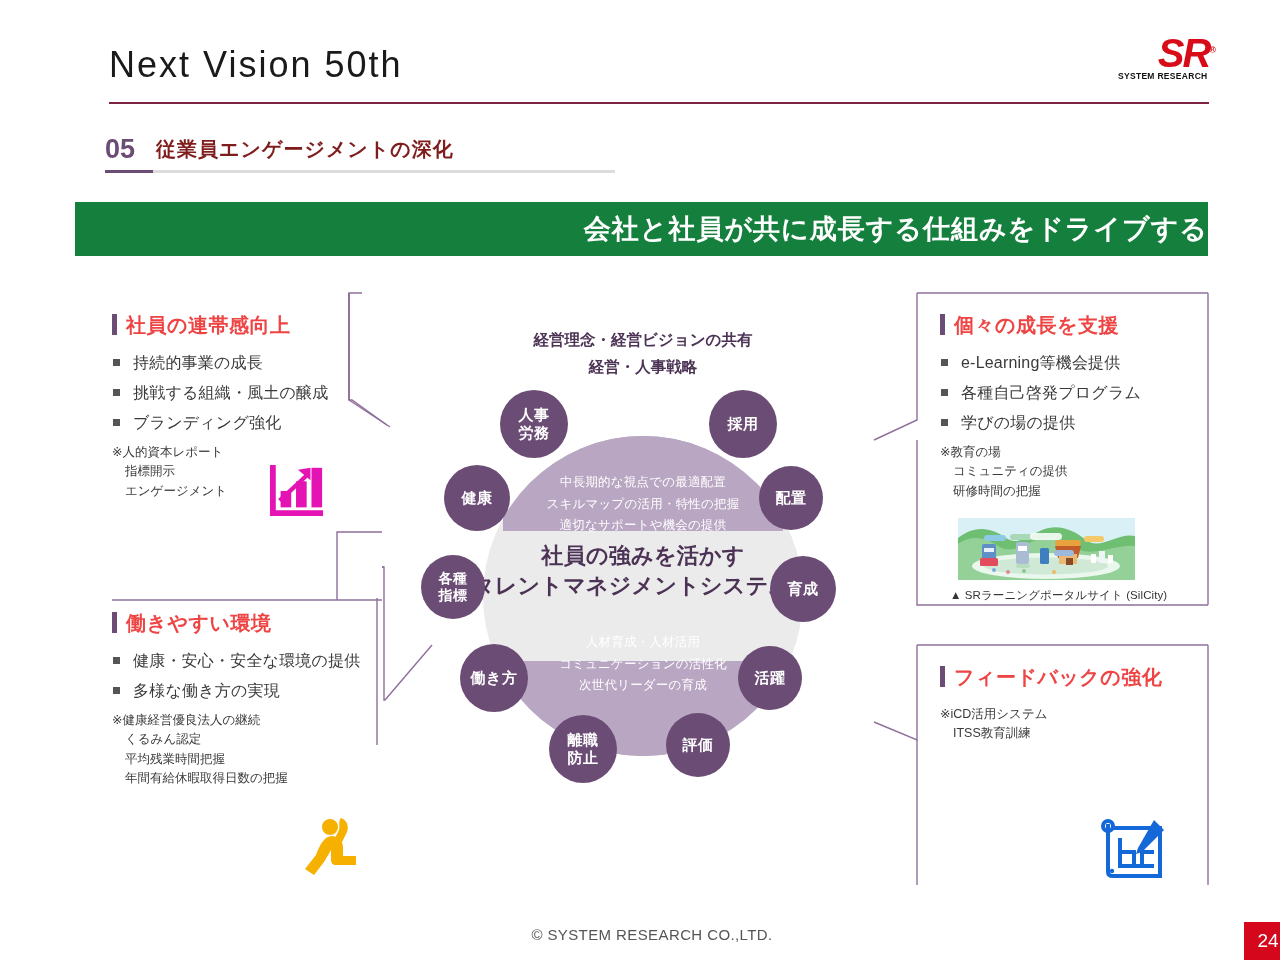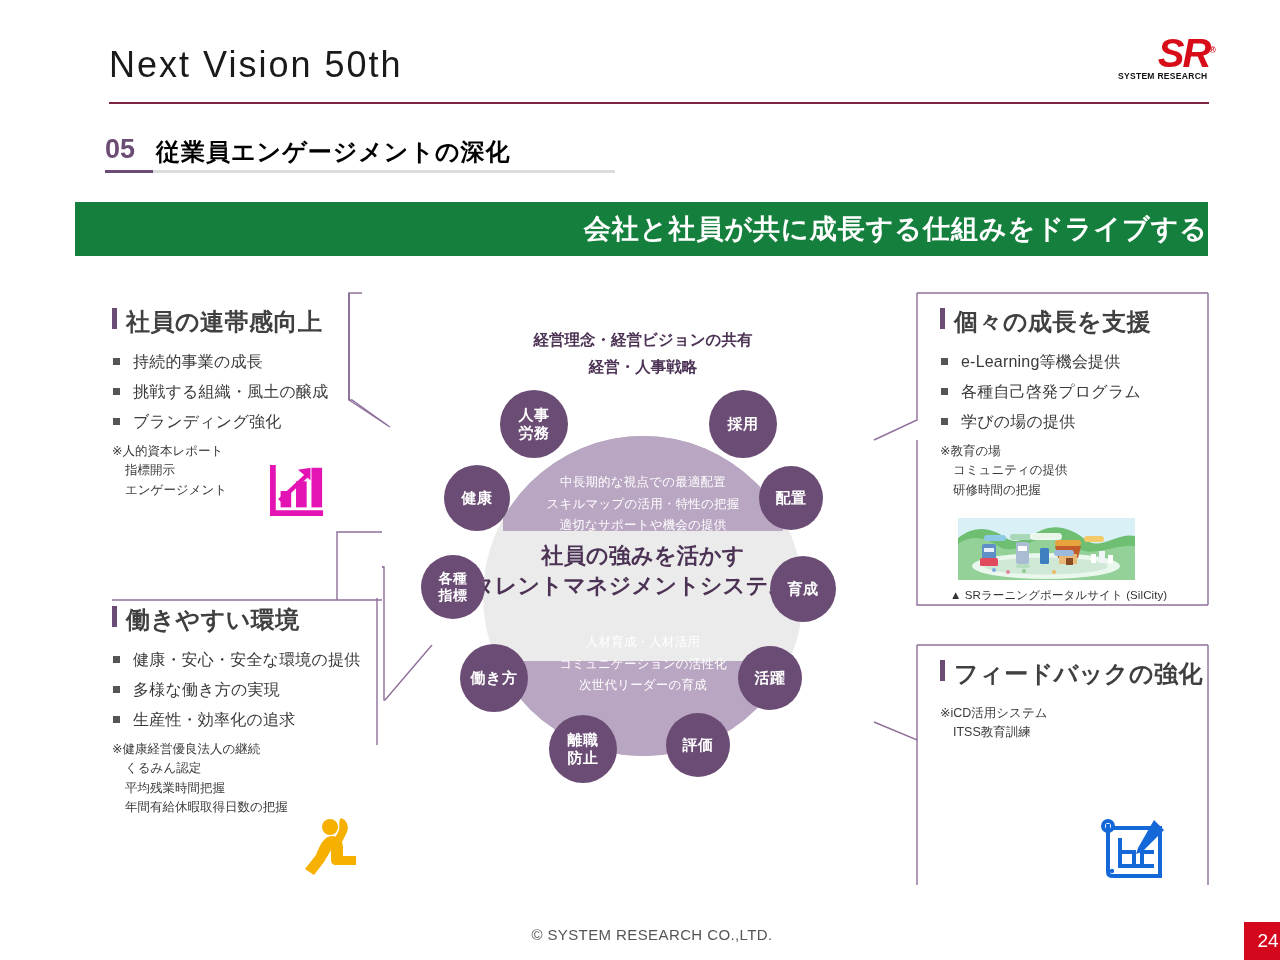"従業員エンゲージメントの深化" .sec-name { color: #000000 -> #7f1d1d; font-size: 24px -> 20px }
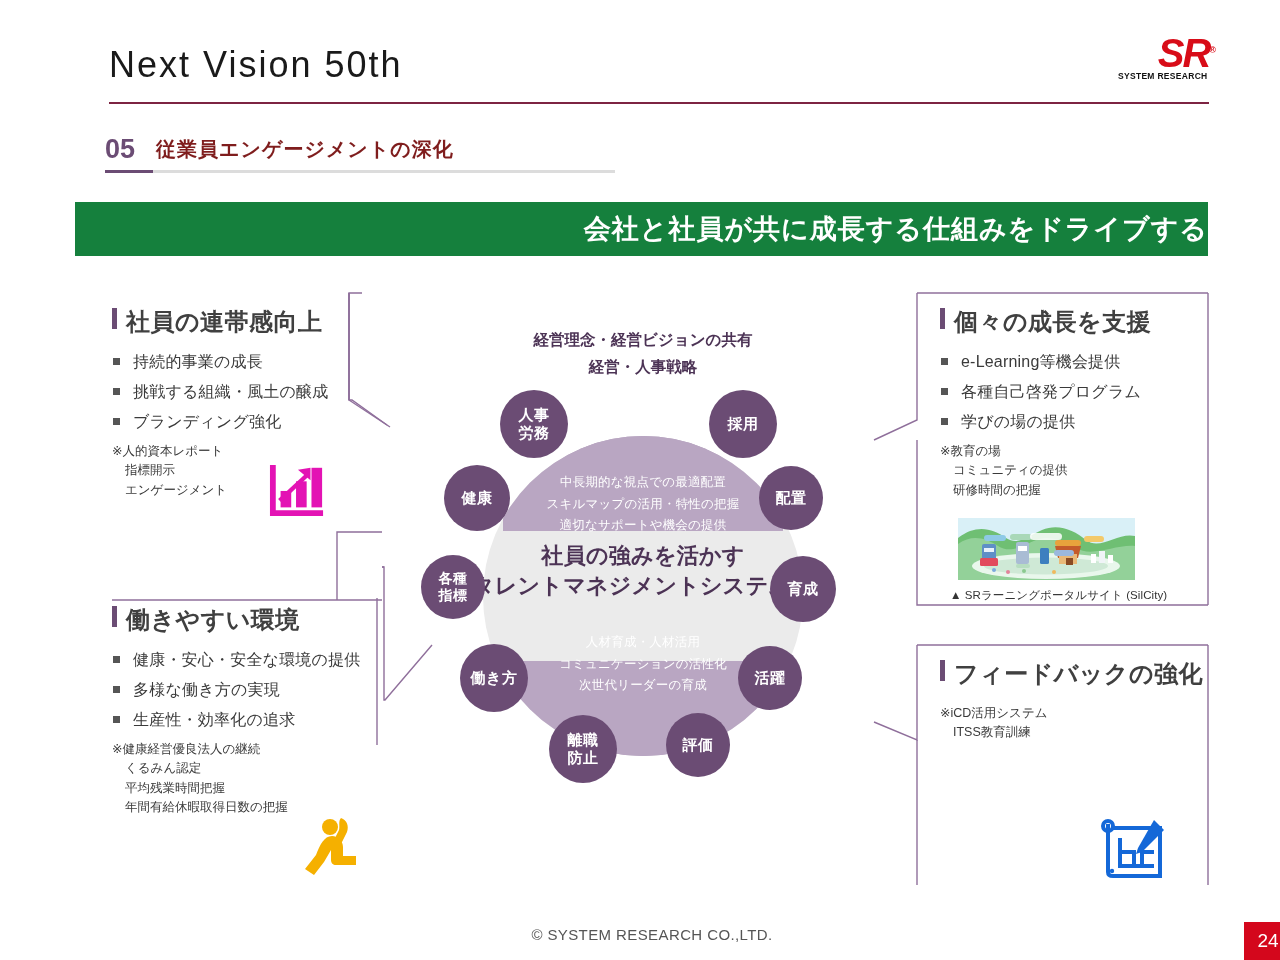"社員の連帯感向上" .panel h3 { color: #404040 -> #ef4444; font-size: 24px -> 20px; margin: 8px 0 14px 0 -> 14px 0 14px 0 }
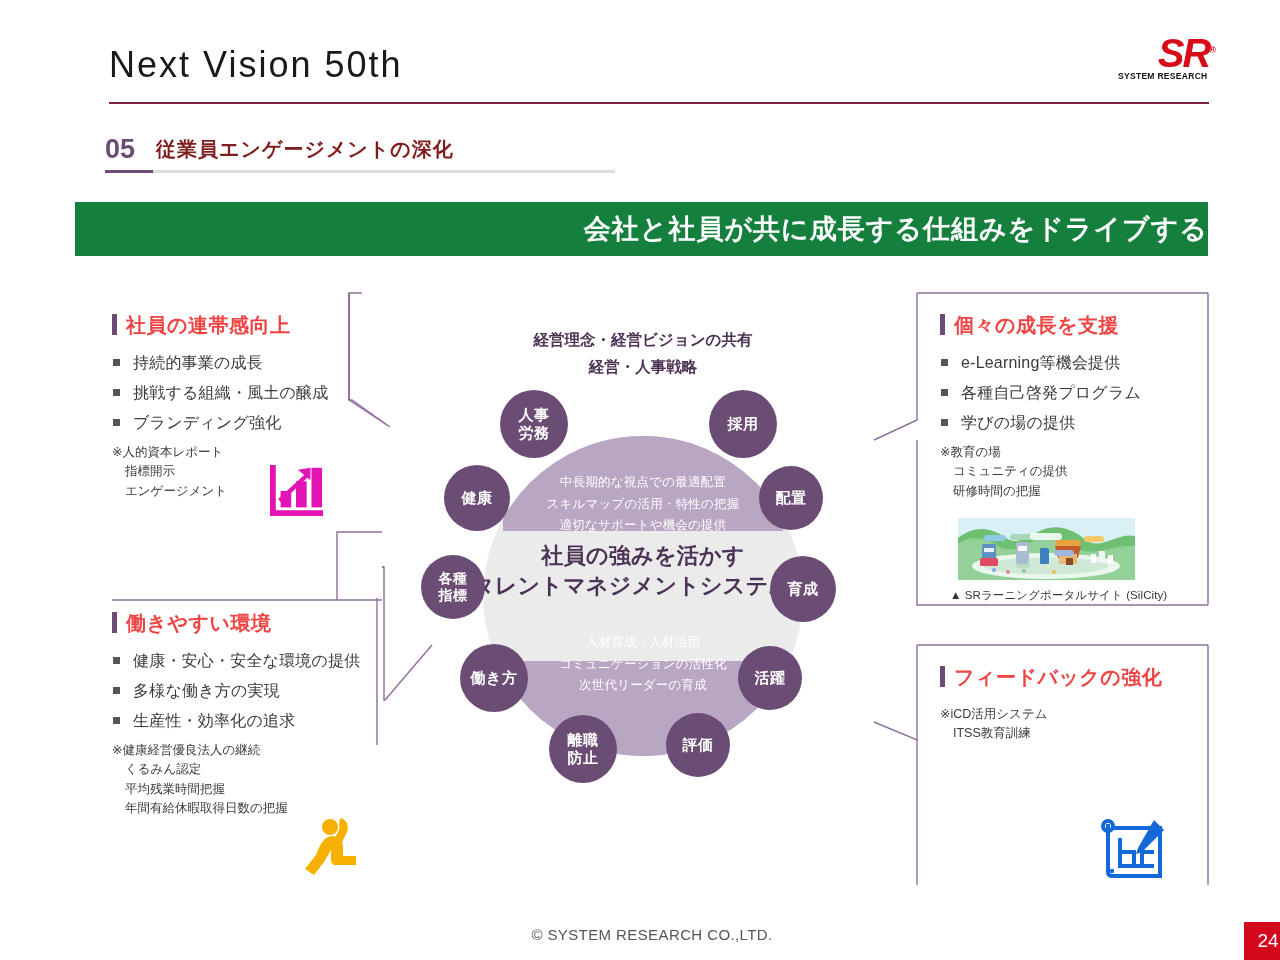"生産性・効率化の追求" li { html: <li>生産性・効率化の追求</li> -> none }
